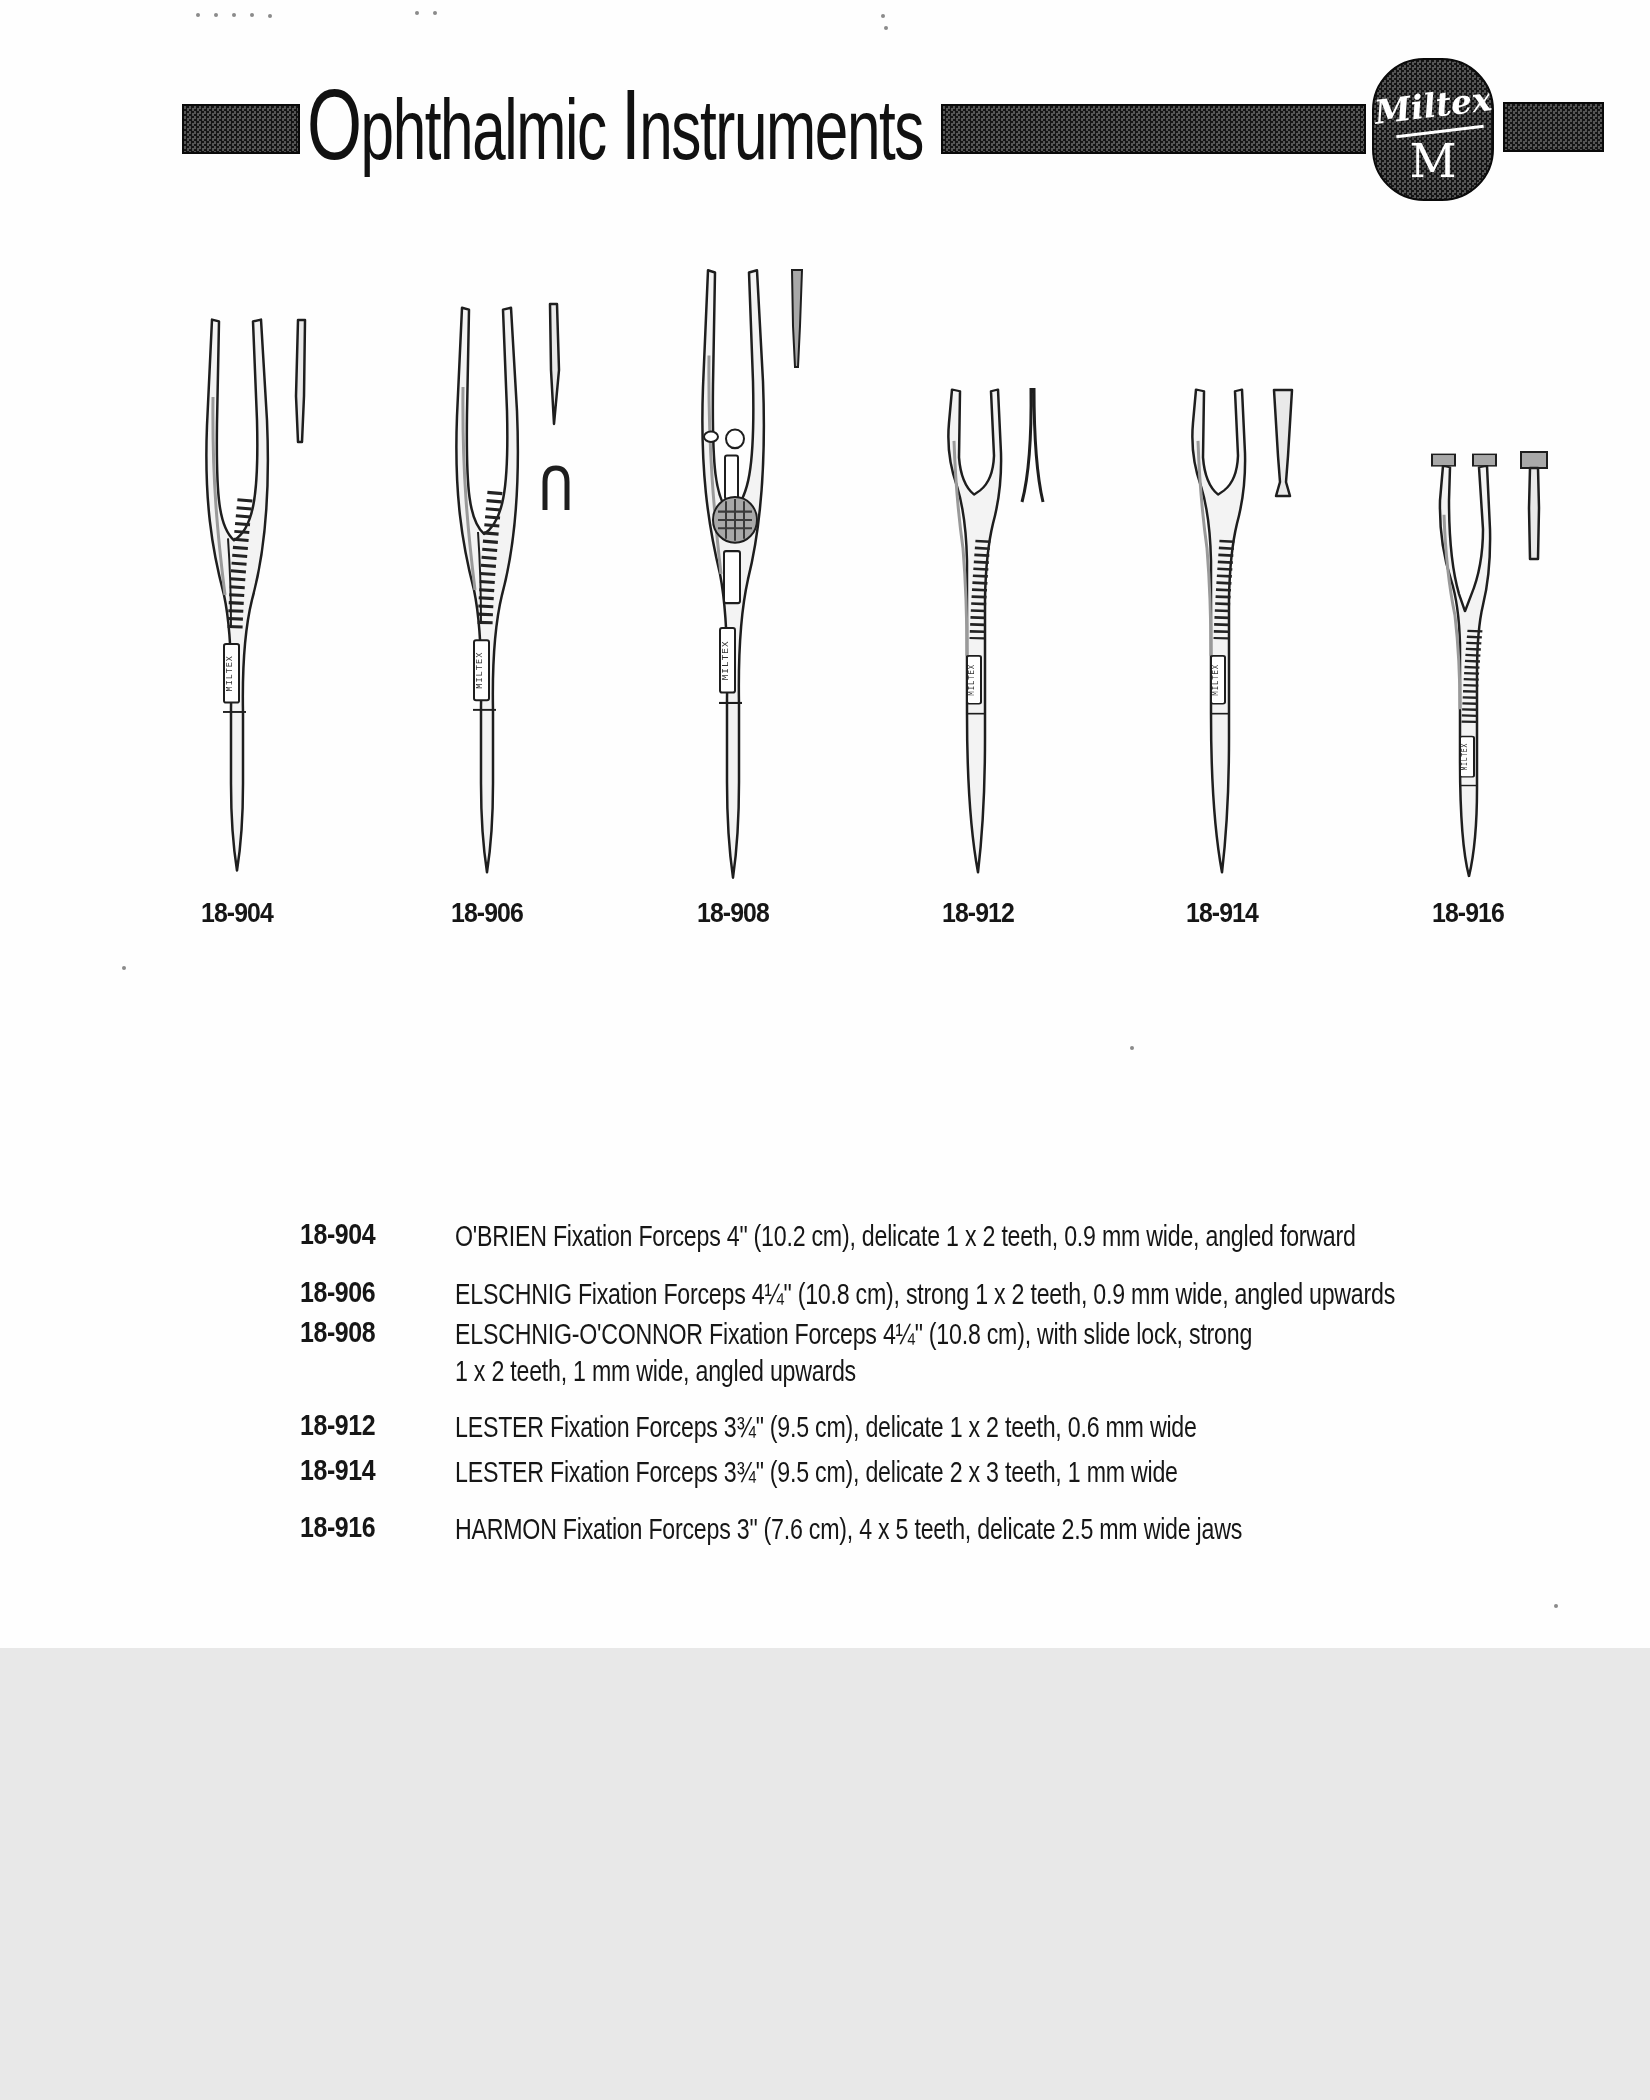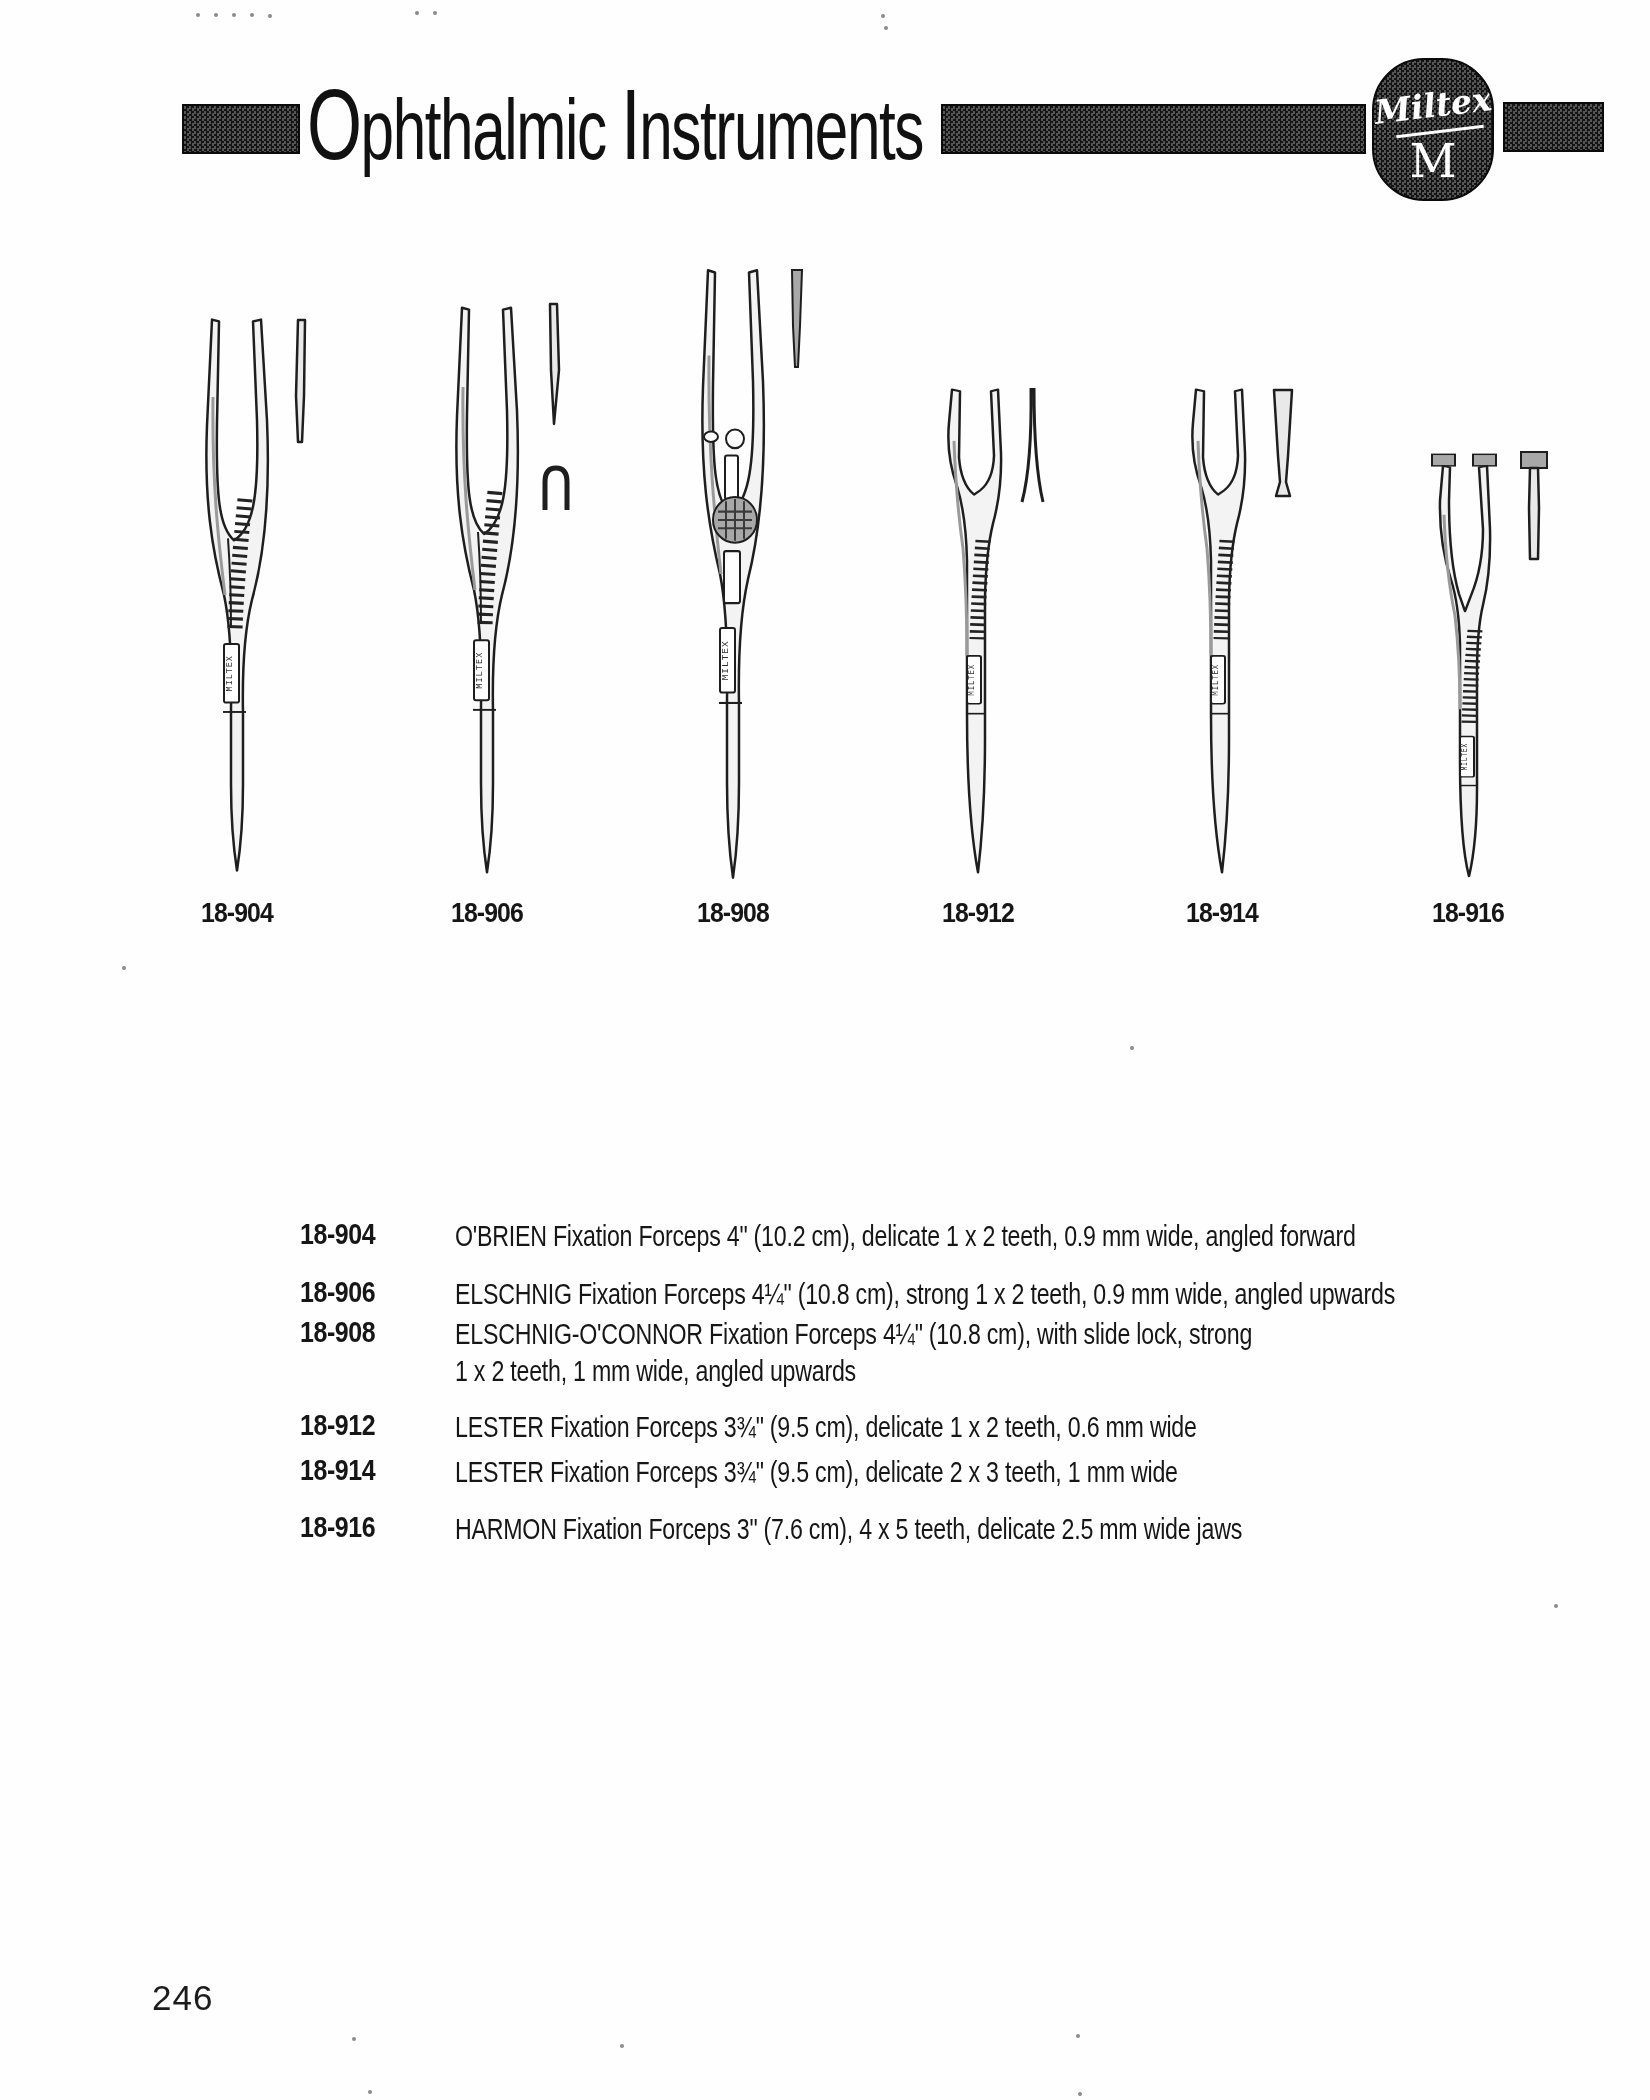"Ophthalmic Instruments" .page { height: 2100px -> 1648px }
